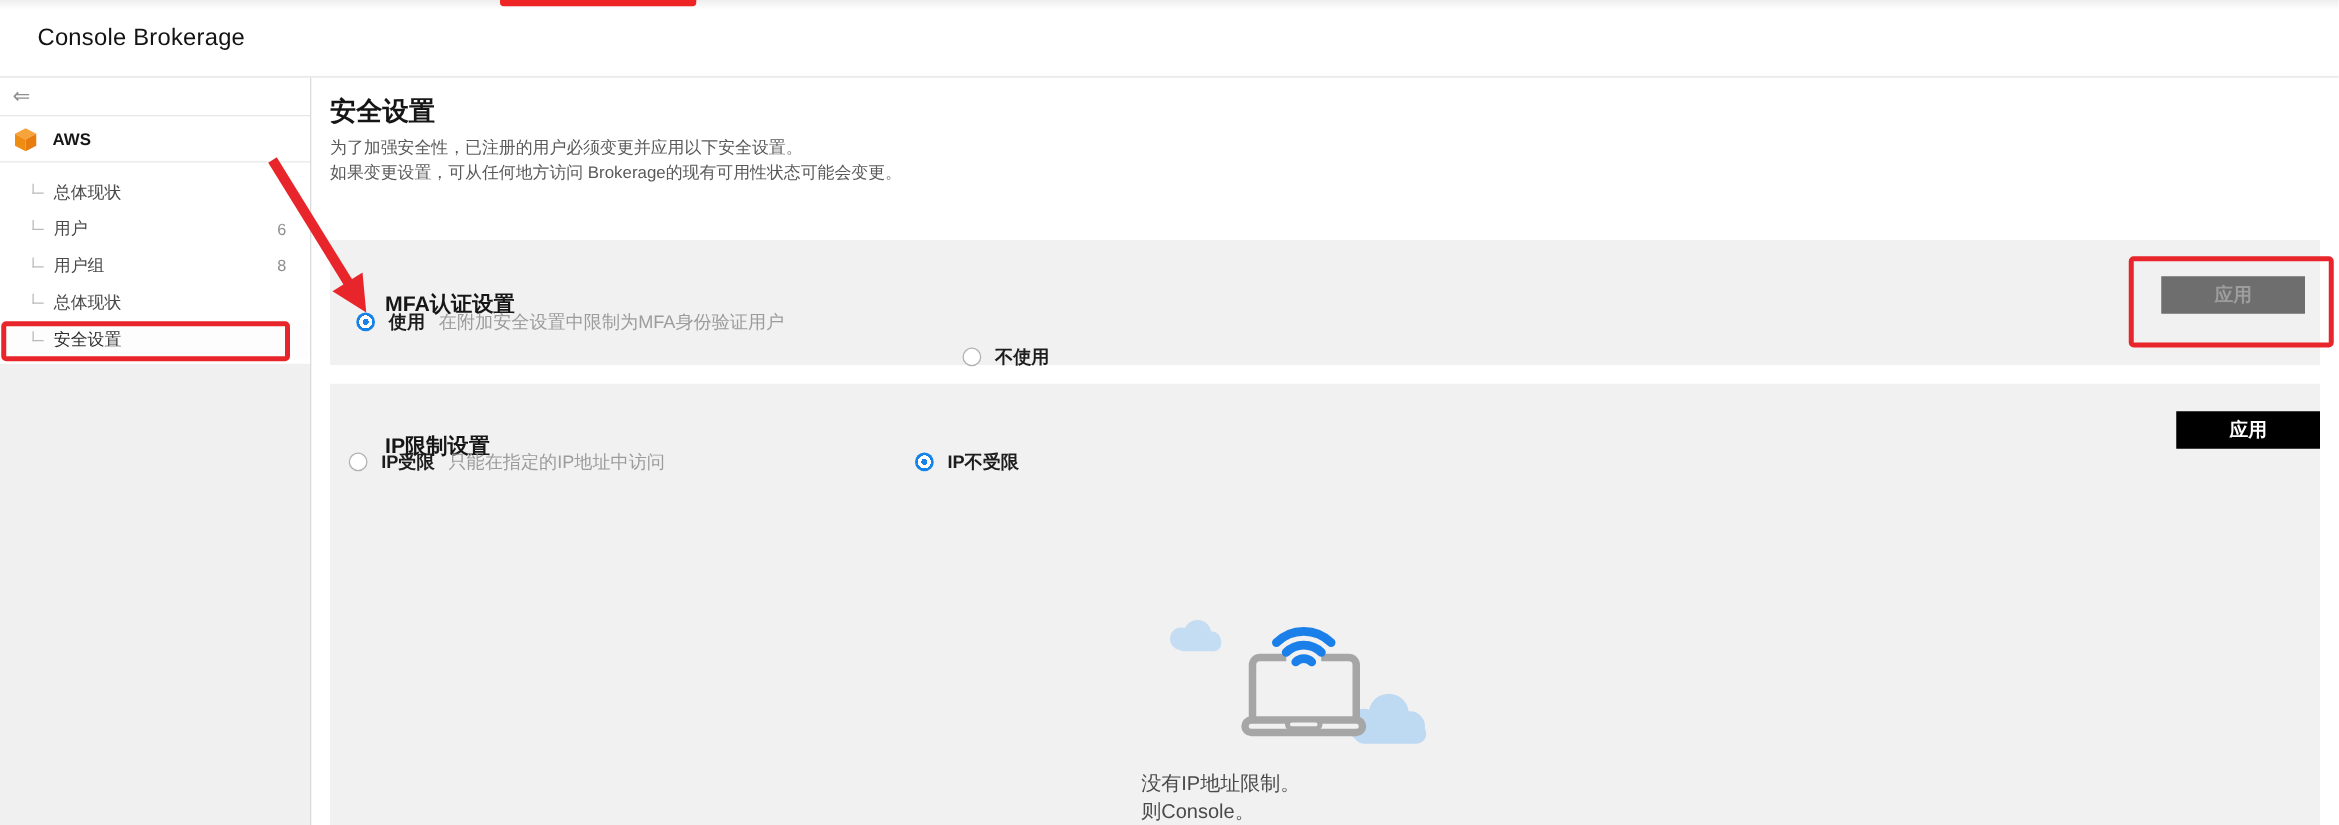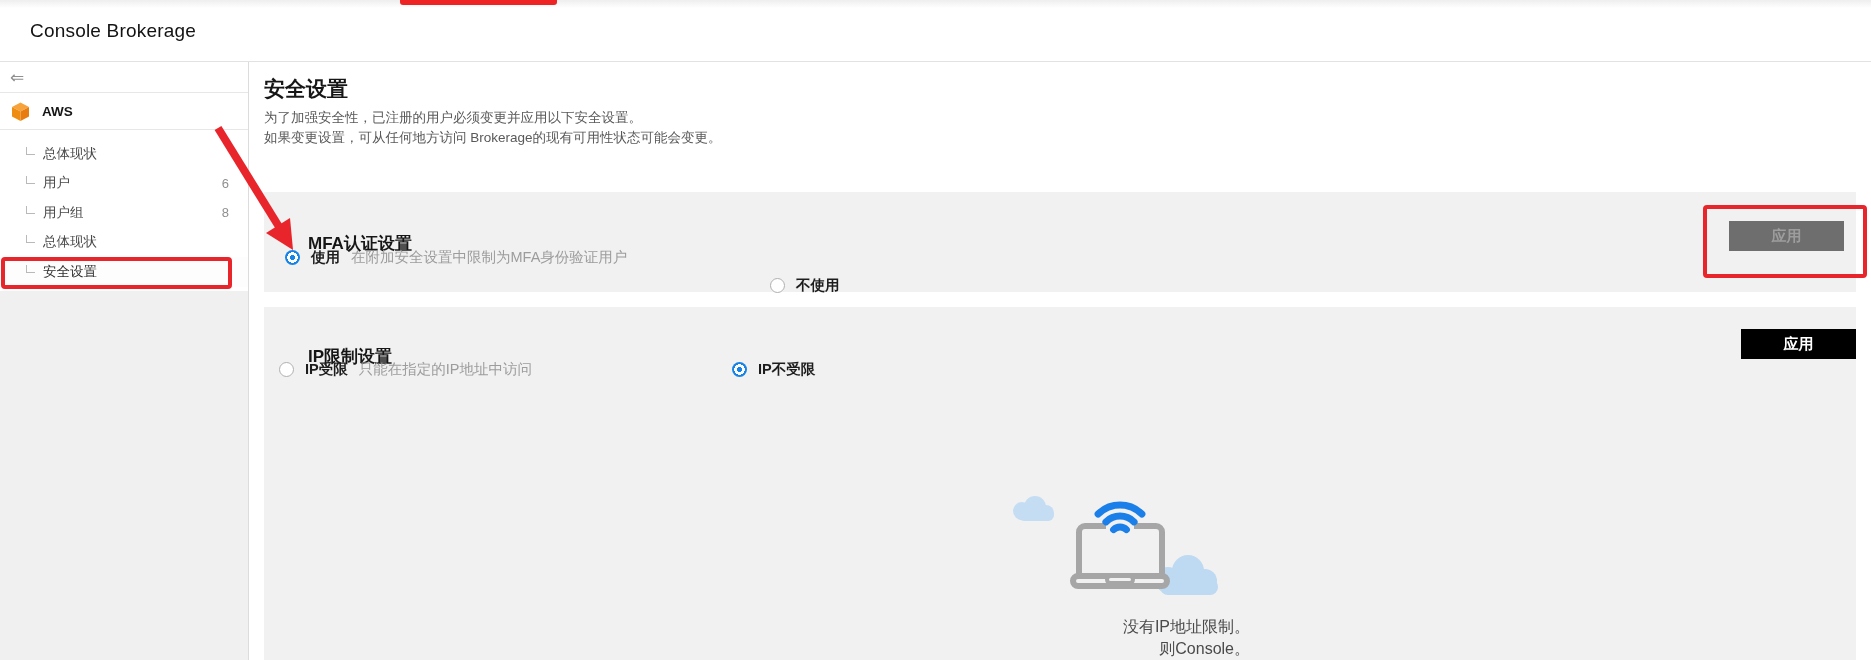"没有IP地址限制。" .empty { left: 706px -> 649px; text-align: right -> left }
